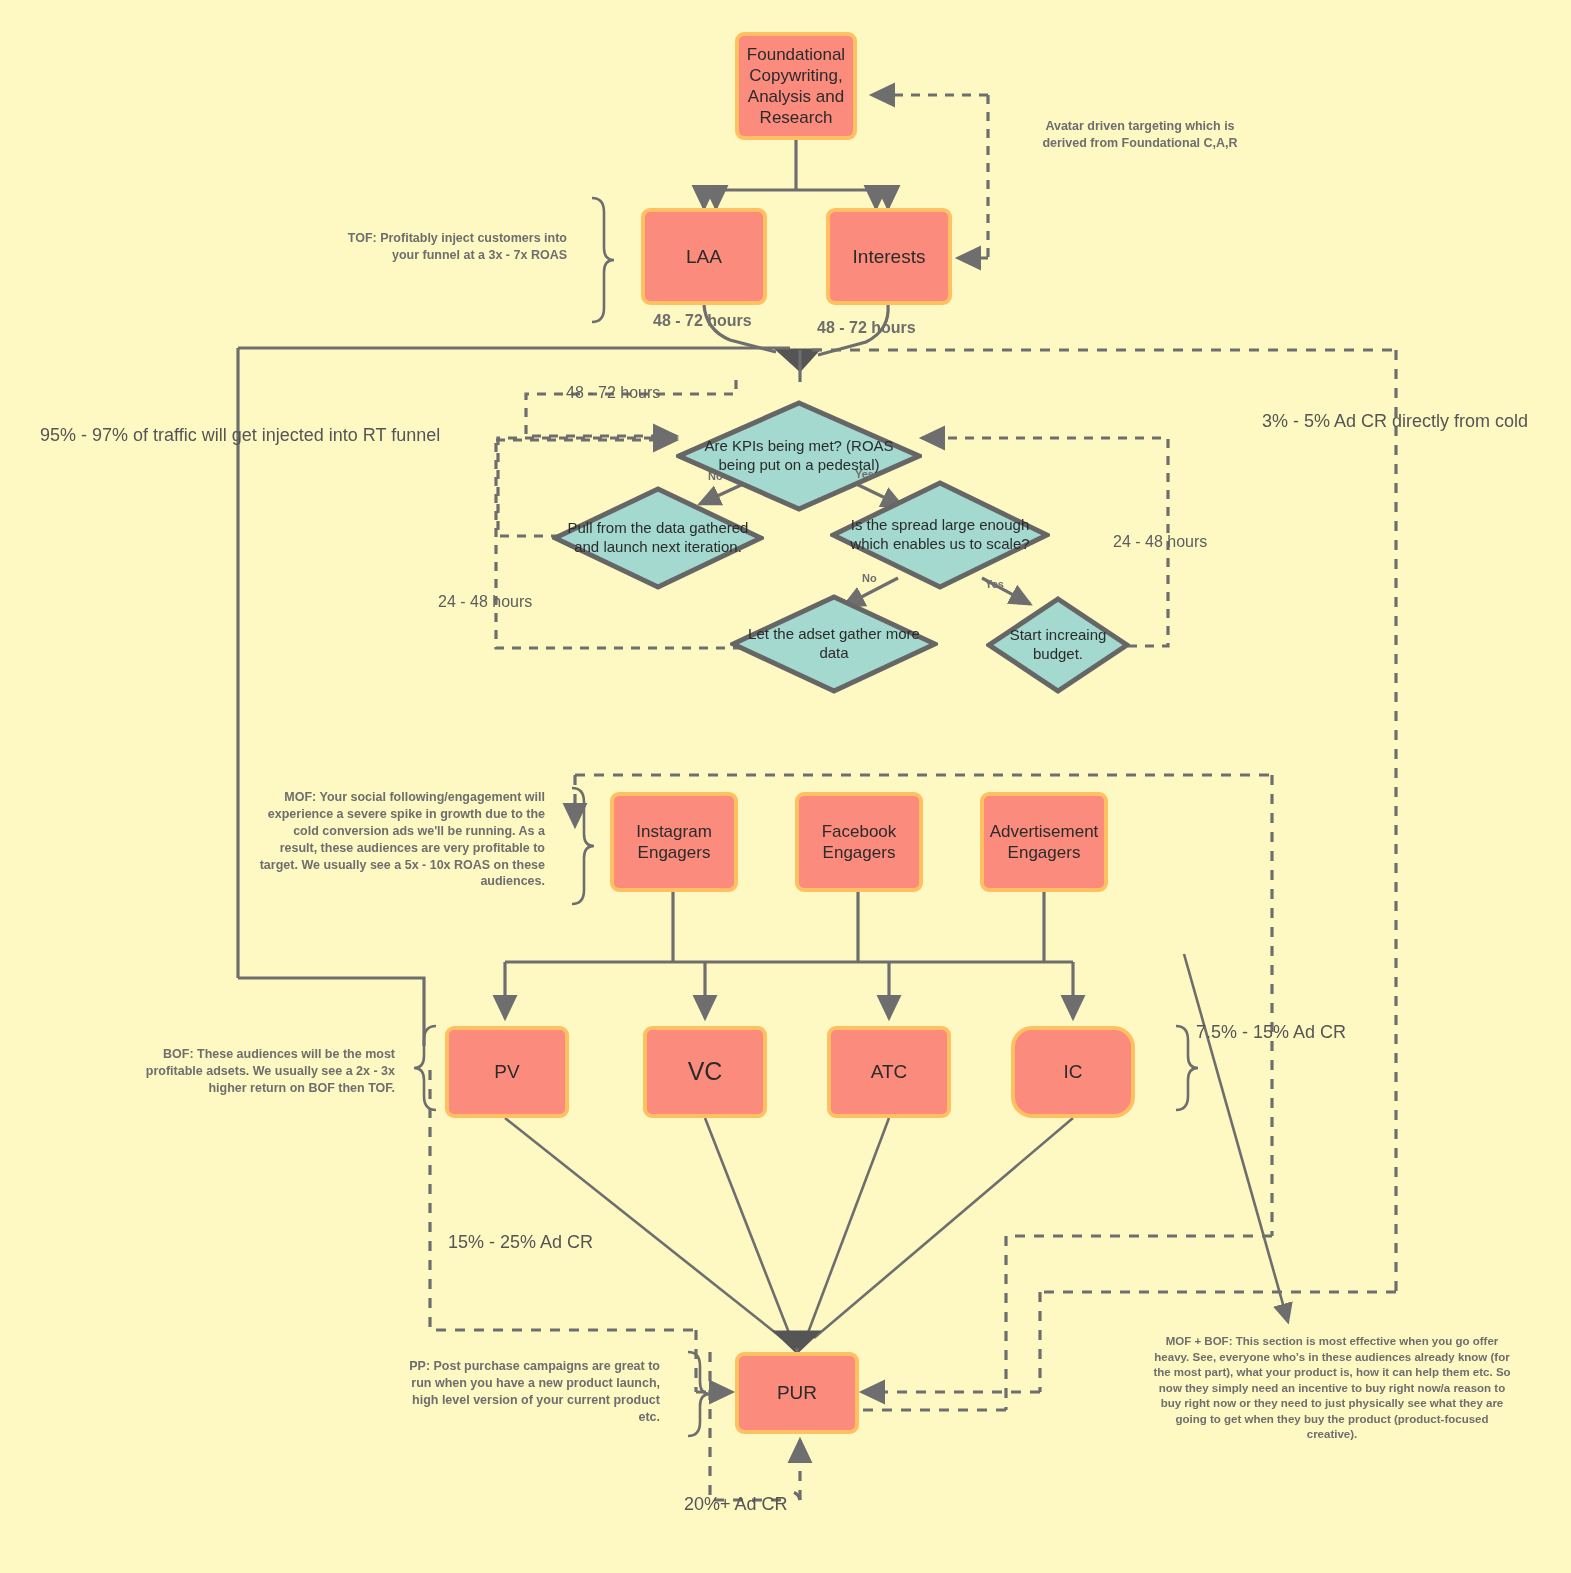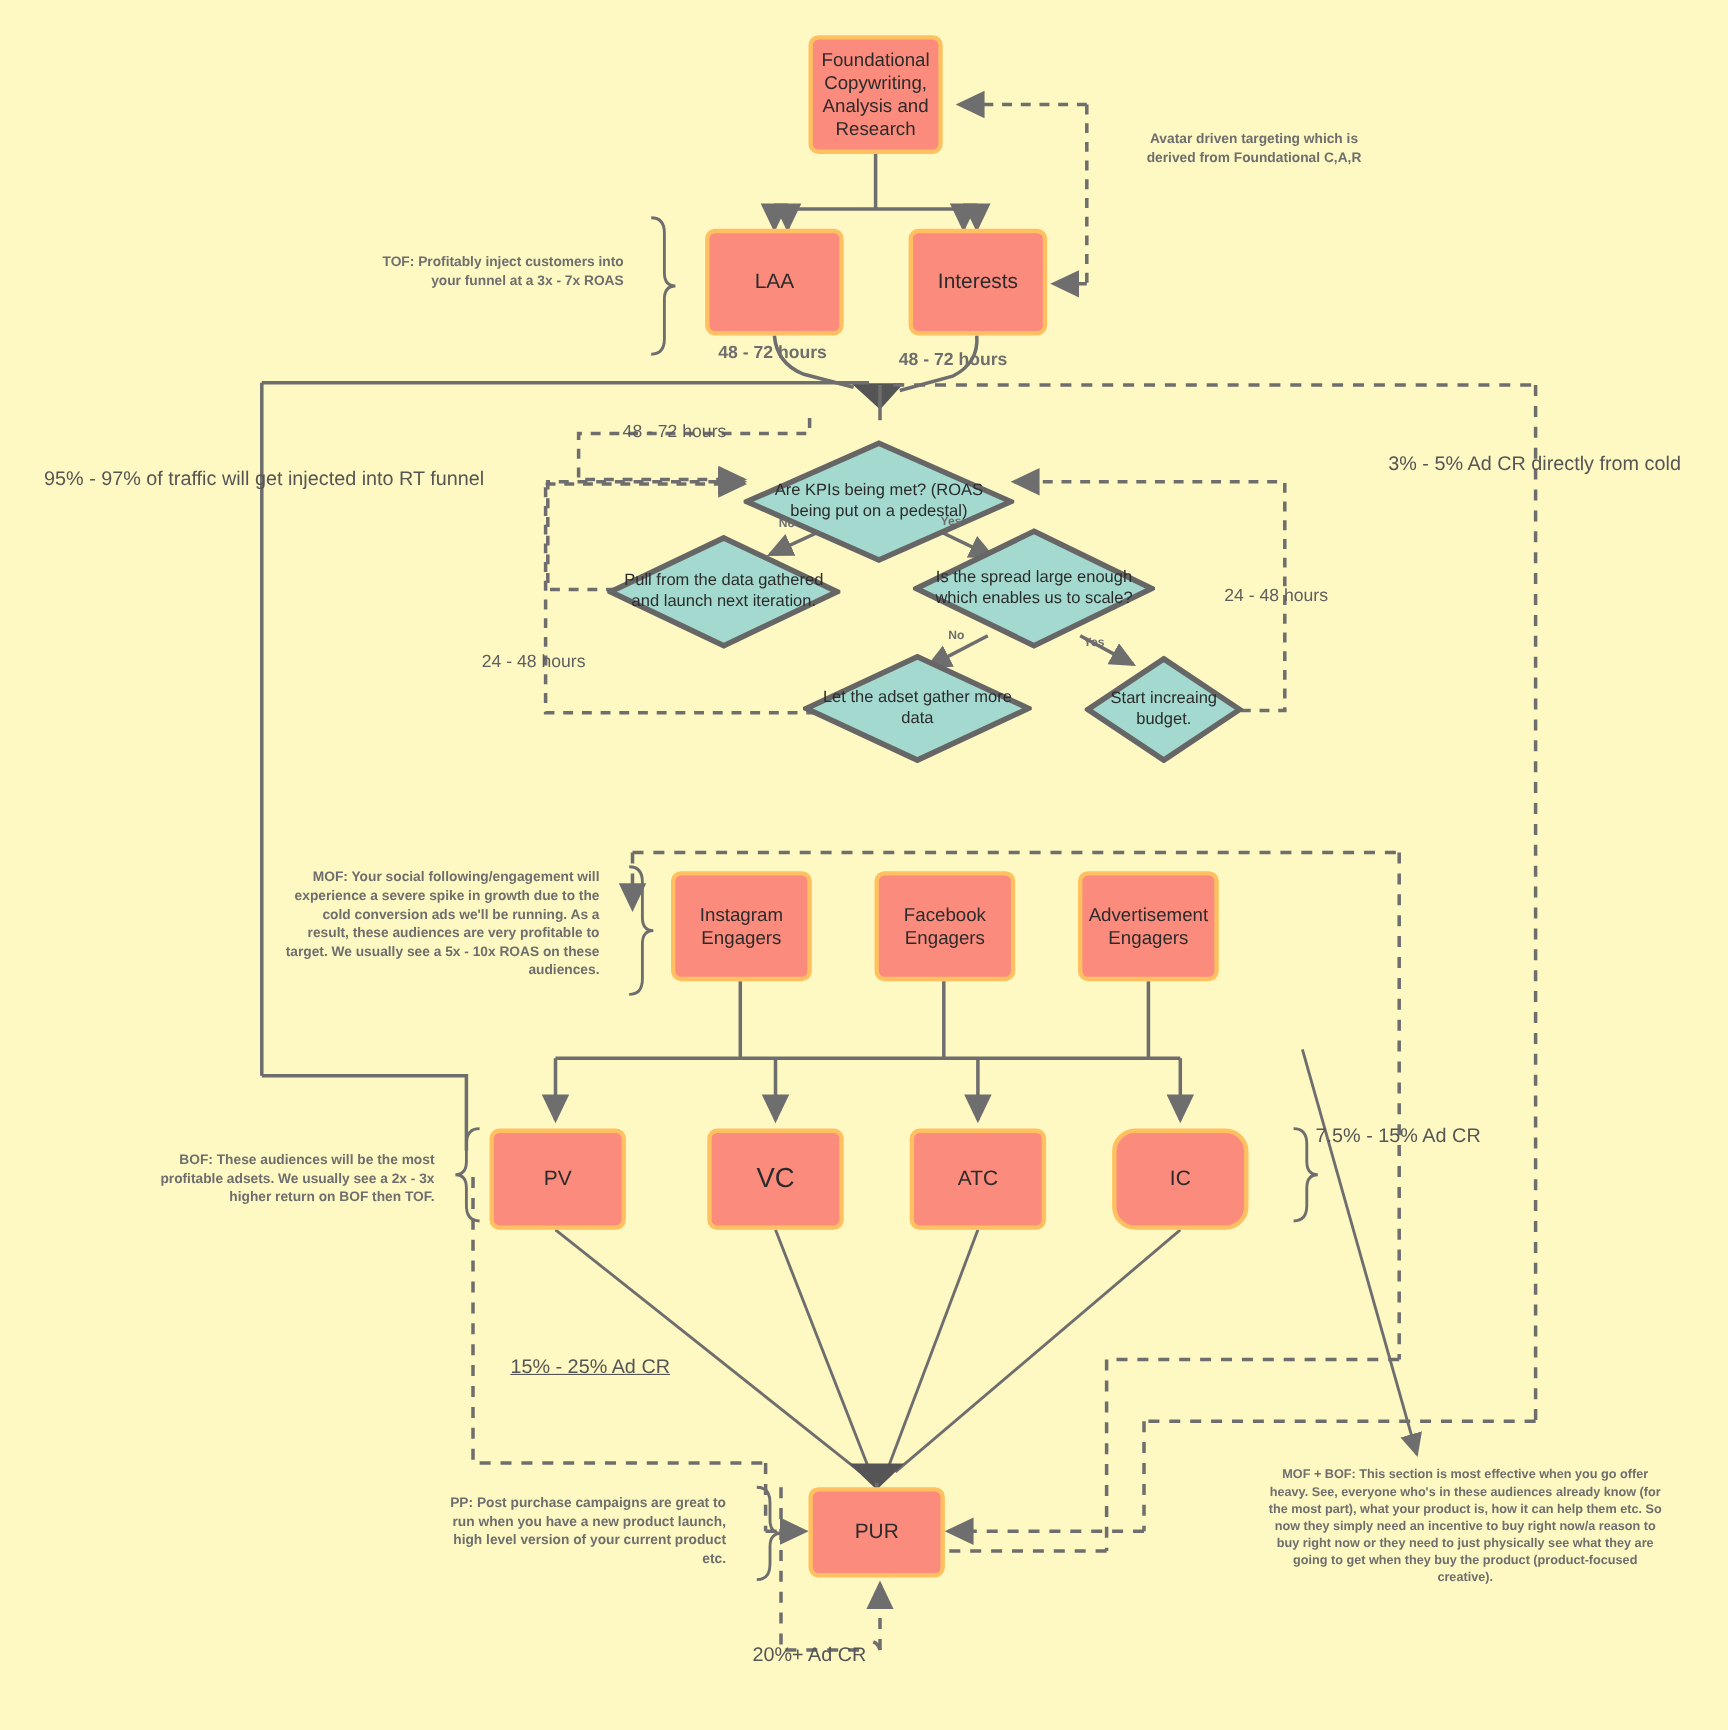"15% - 25% Ad CR" div.elabel { left: 464px -> 448px; text-decoration: underline -> none }
